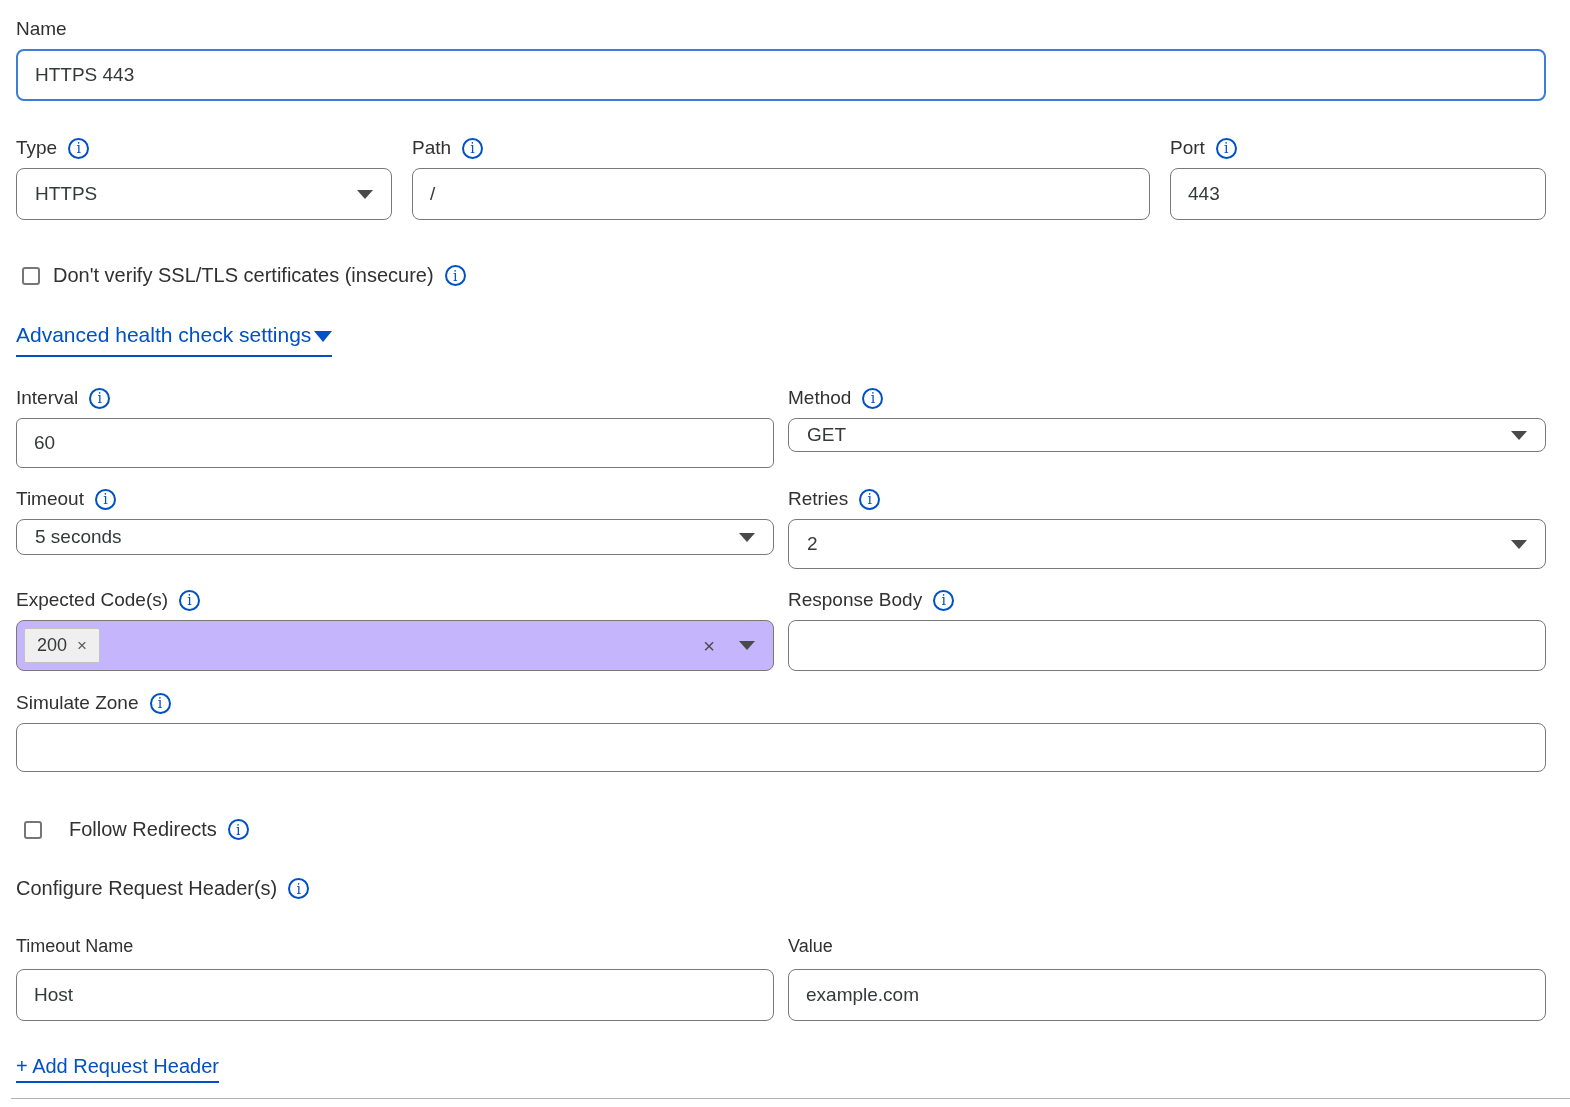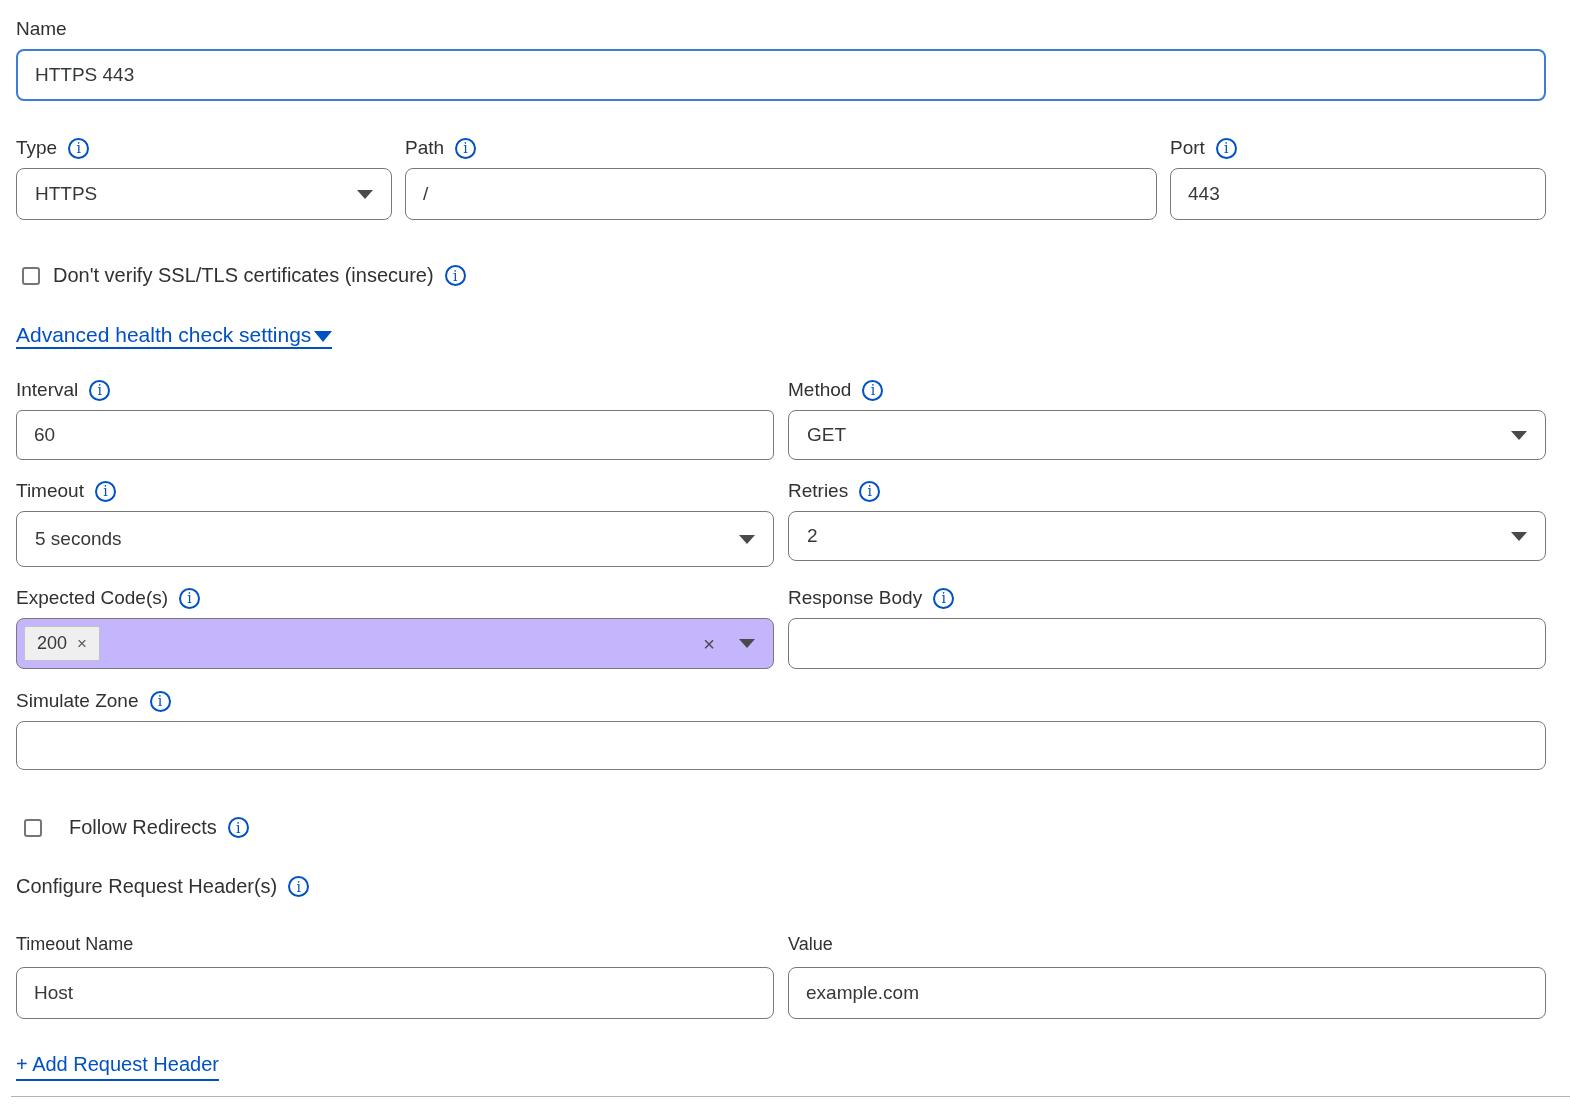"Type" .grid-3 { column-gap: 13px -> 20px }
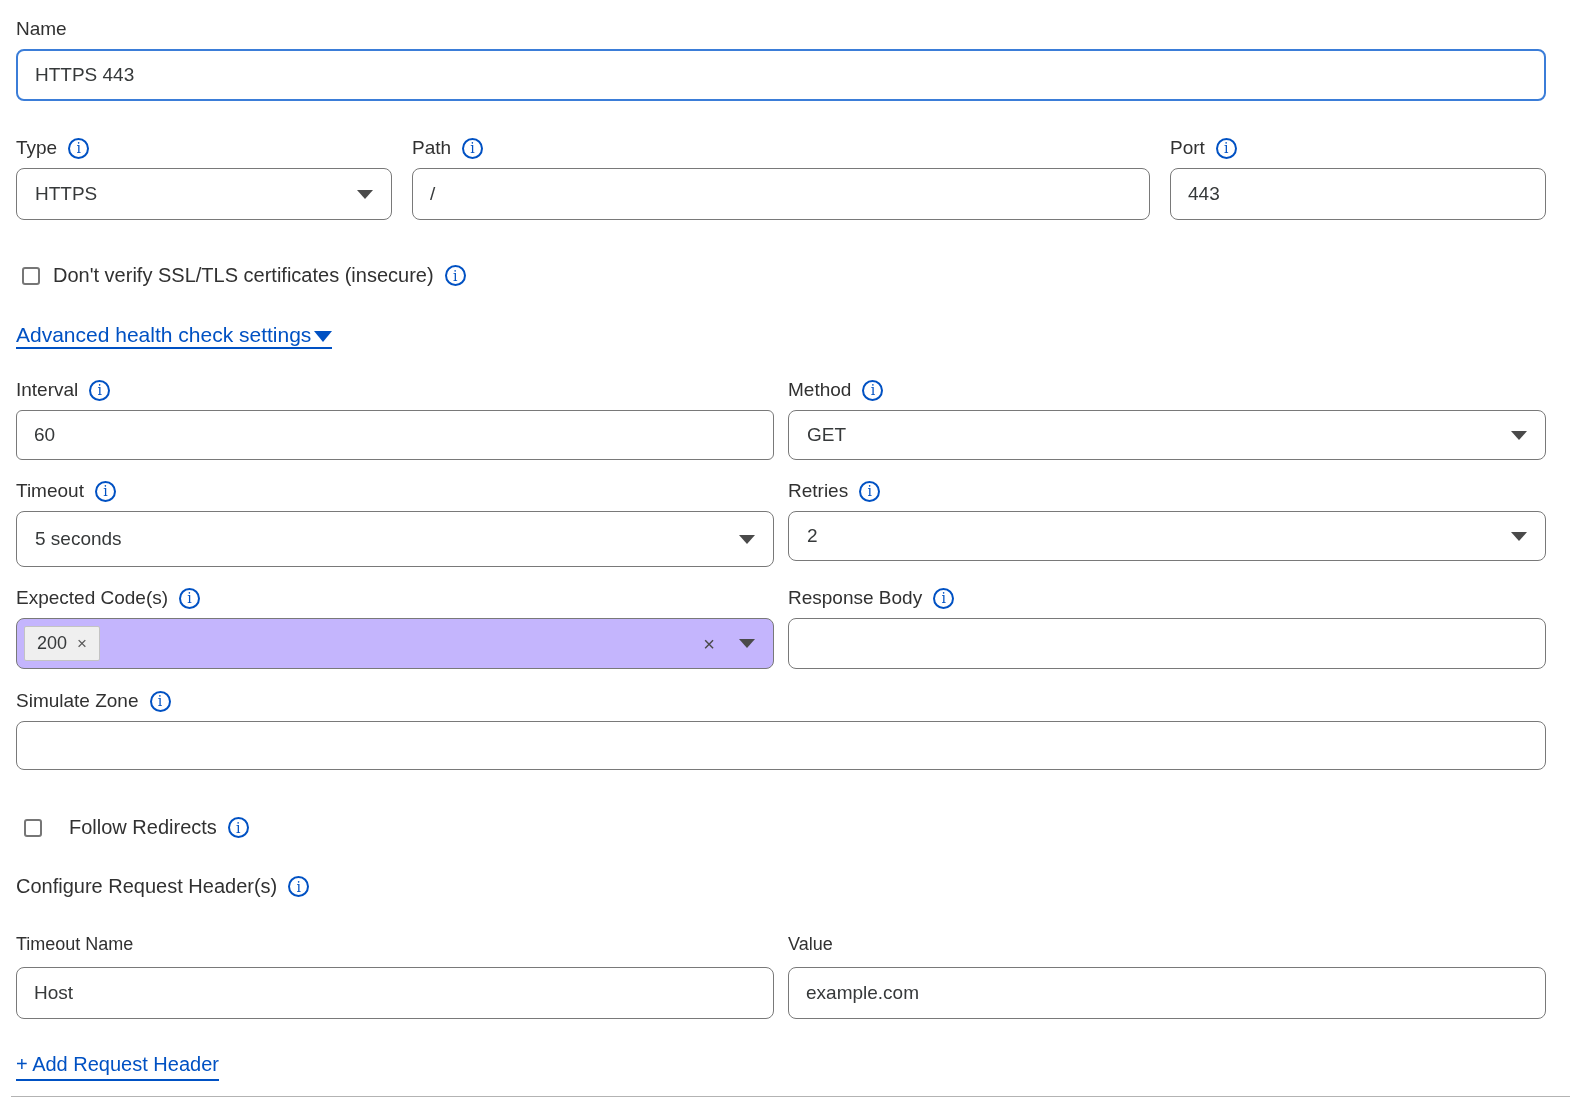"Advanced health check settings" .link { padding-bottom: 0 -> 8px }
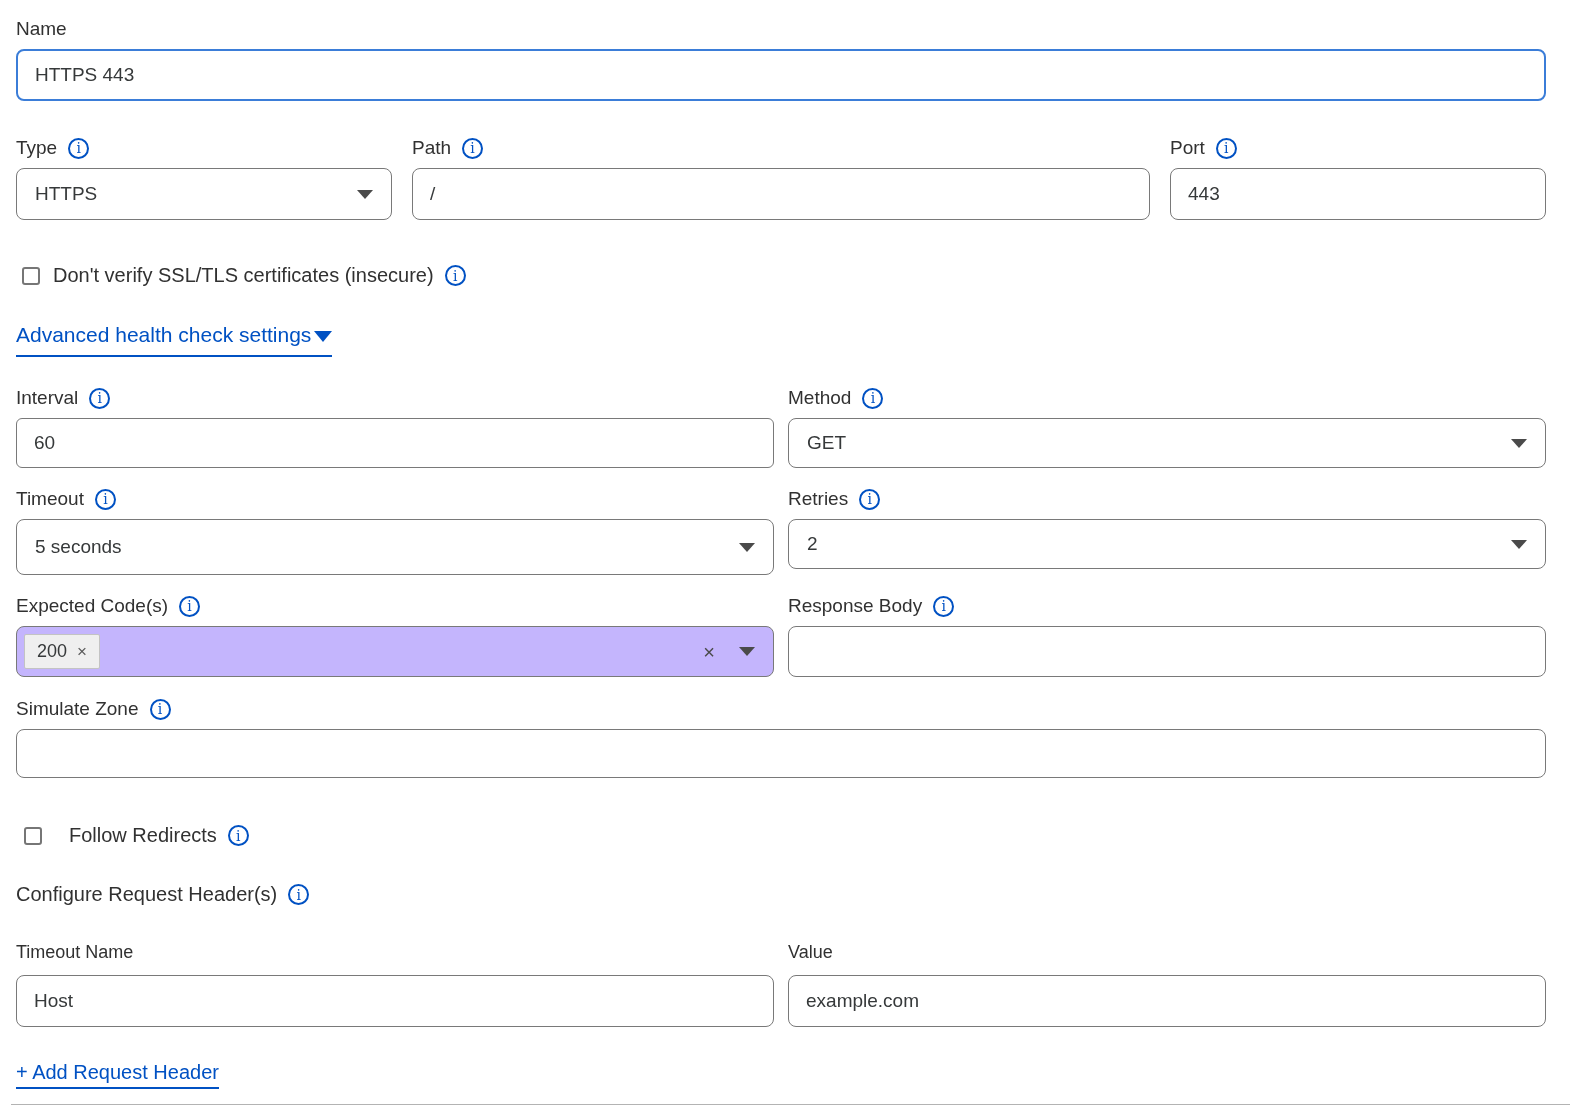"GET" div.select-box { height: 50px -> 34px }
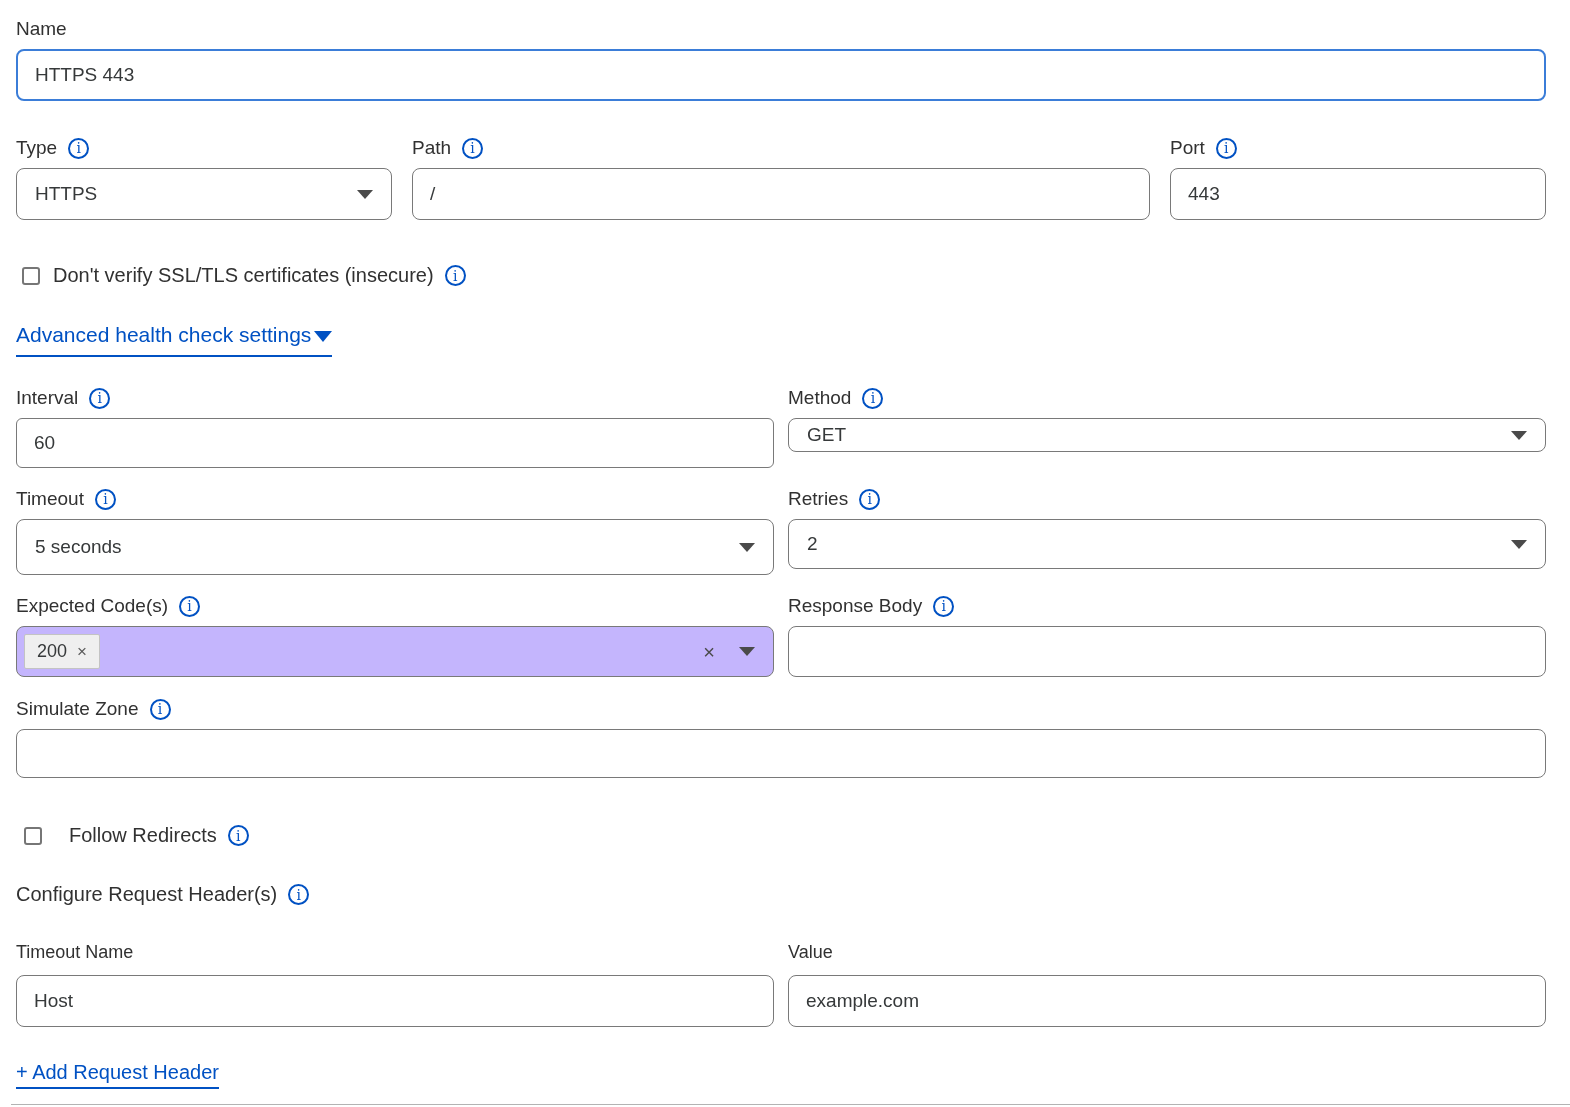"5 seconds" div.select-box { height: 56px -> 36px }
